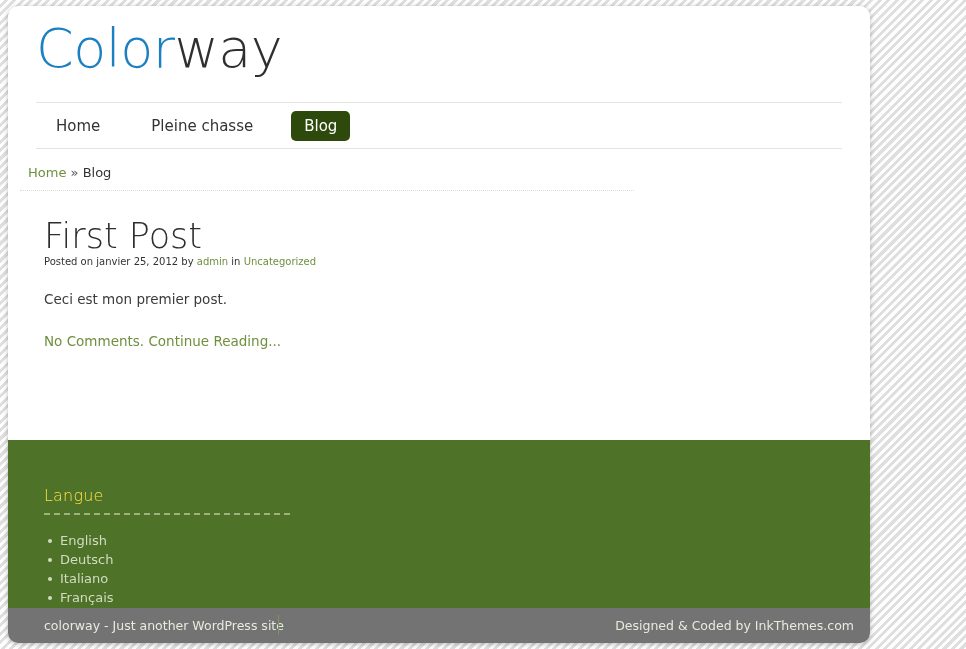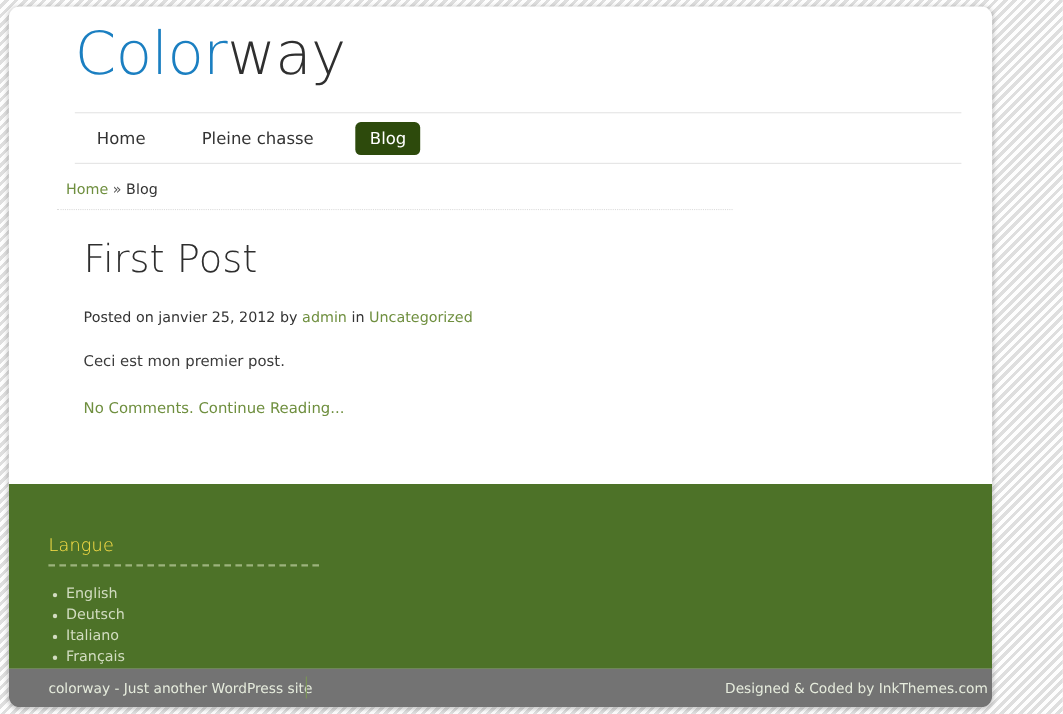"Colorway" .page-shell { padding-left: 32px -> none }
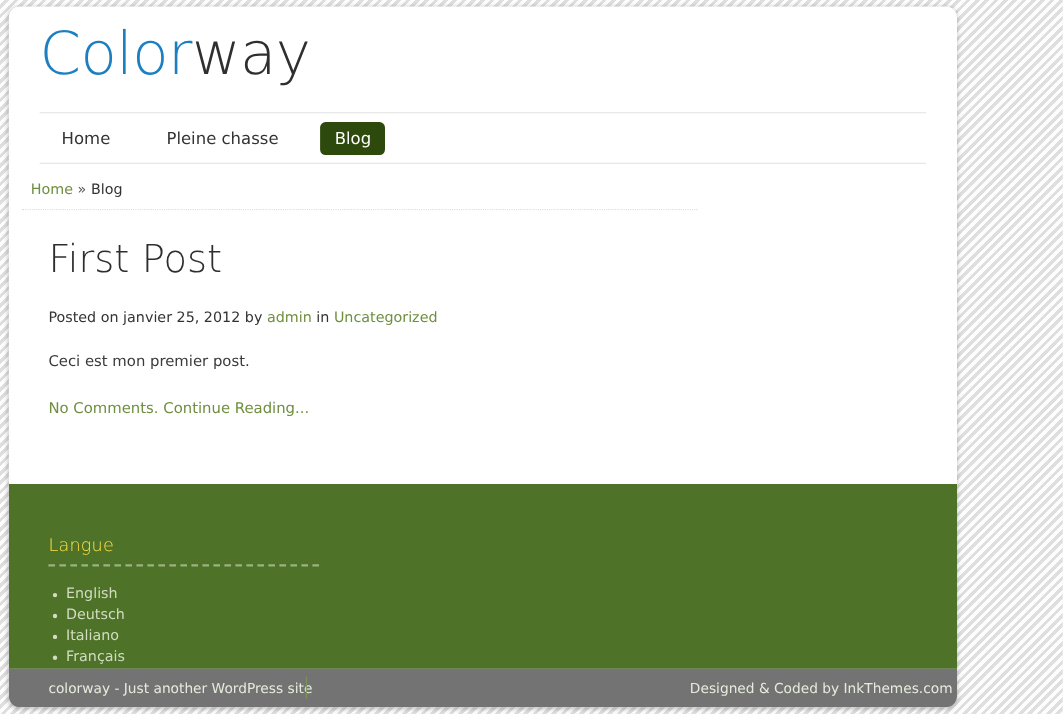"Posted on janvier 25, 2012" .post-meta { font-size: 13px -> 10px; margin-top: 26px -> 0 }
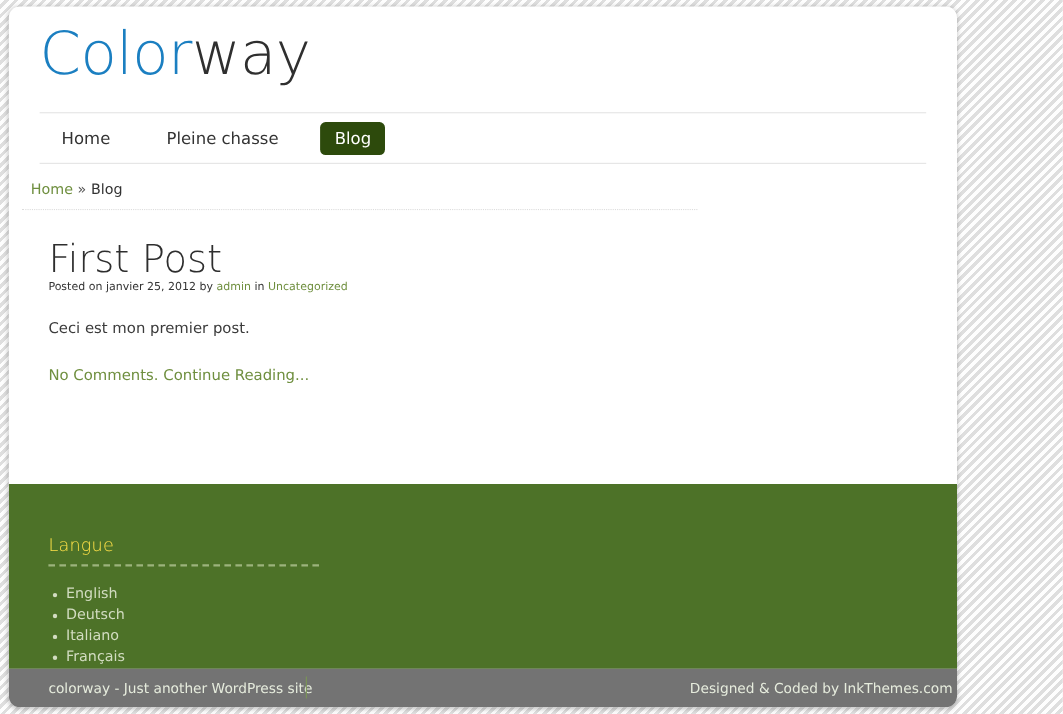"Designed & Coded by InkThemes.com" .bottom-right { right: 4px -> 16px }
